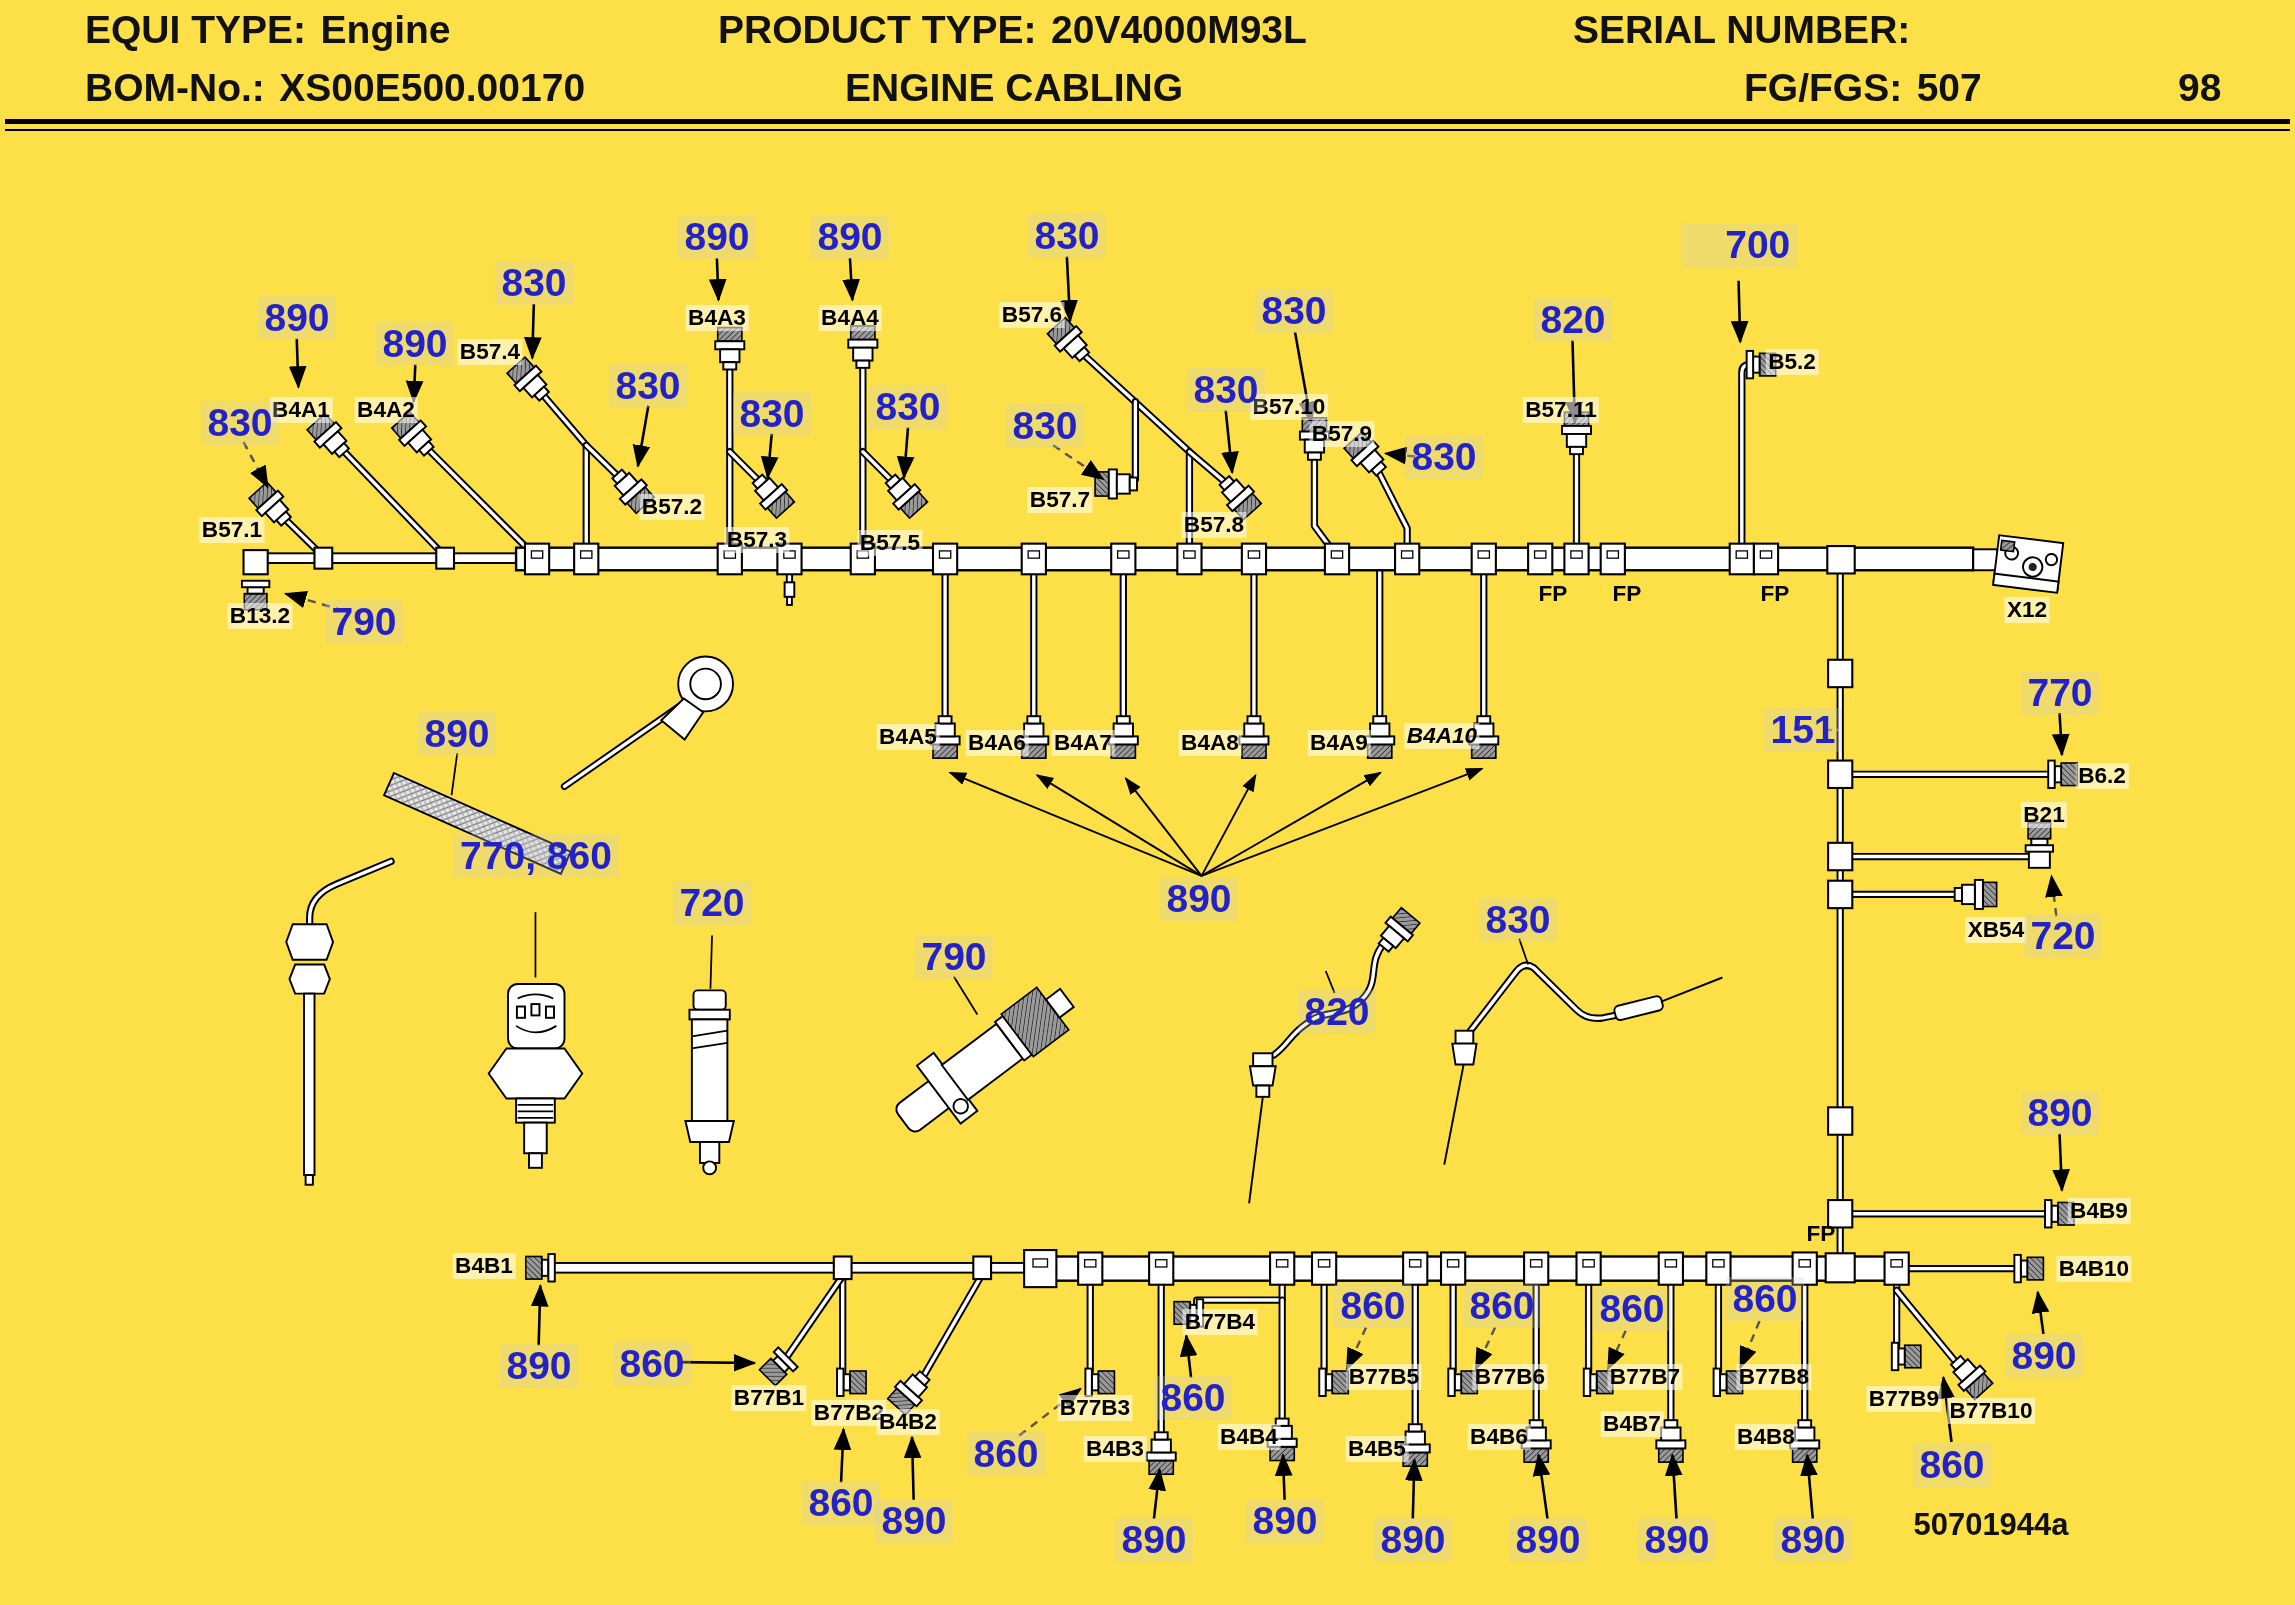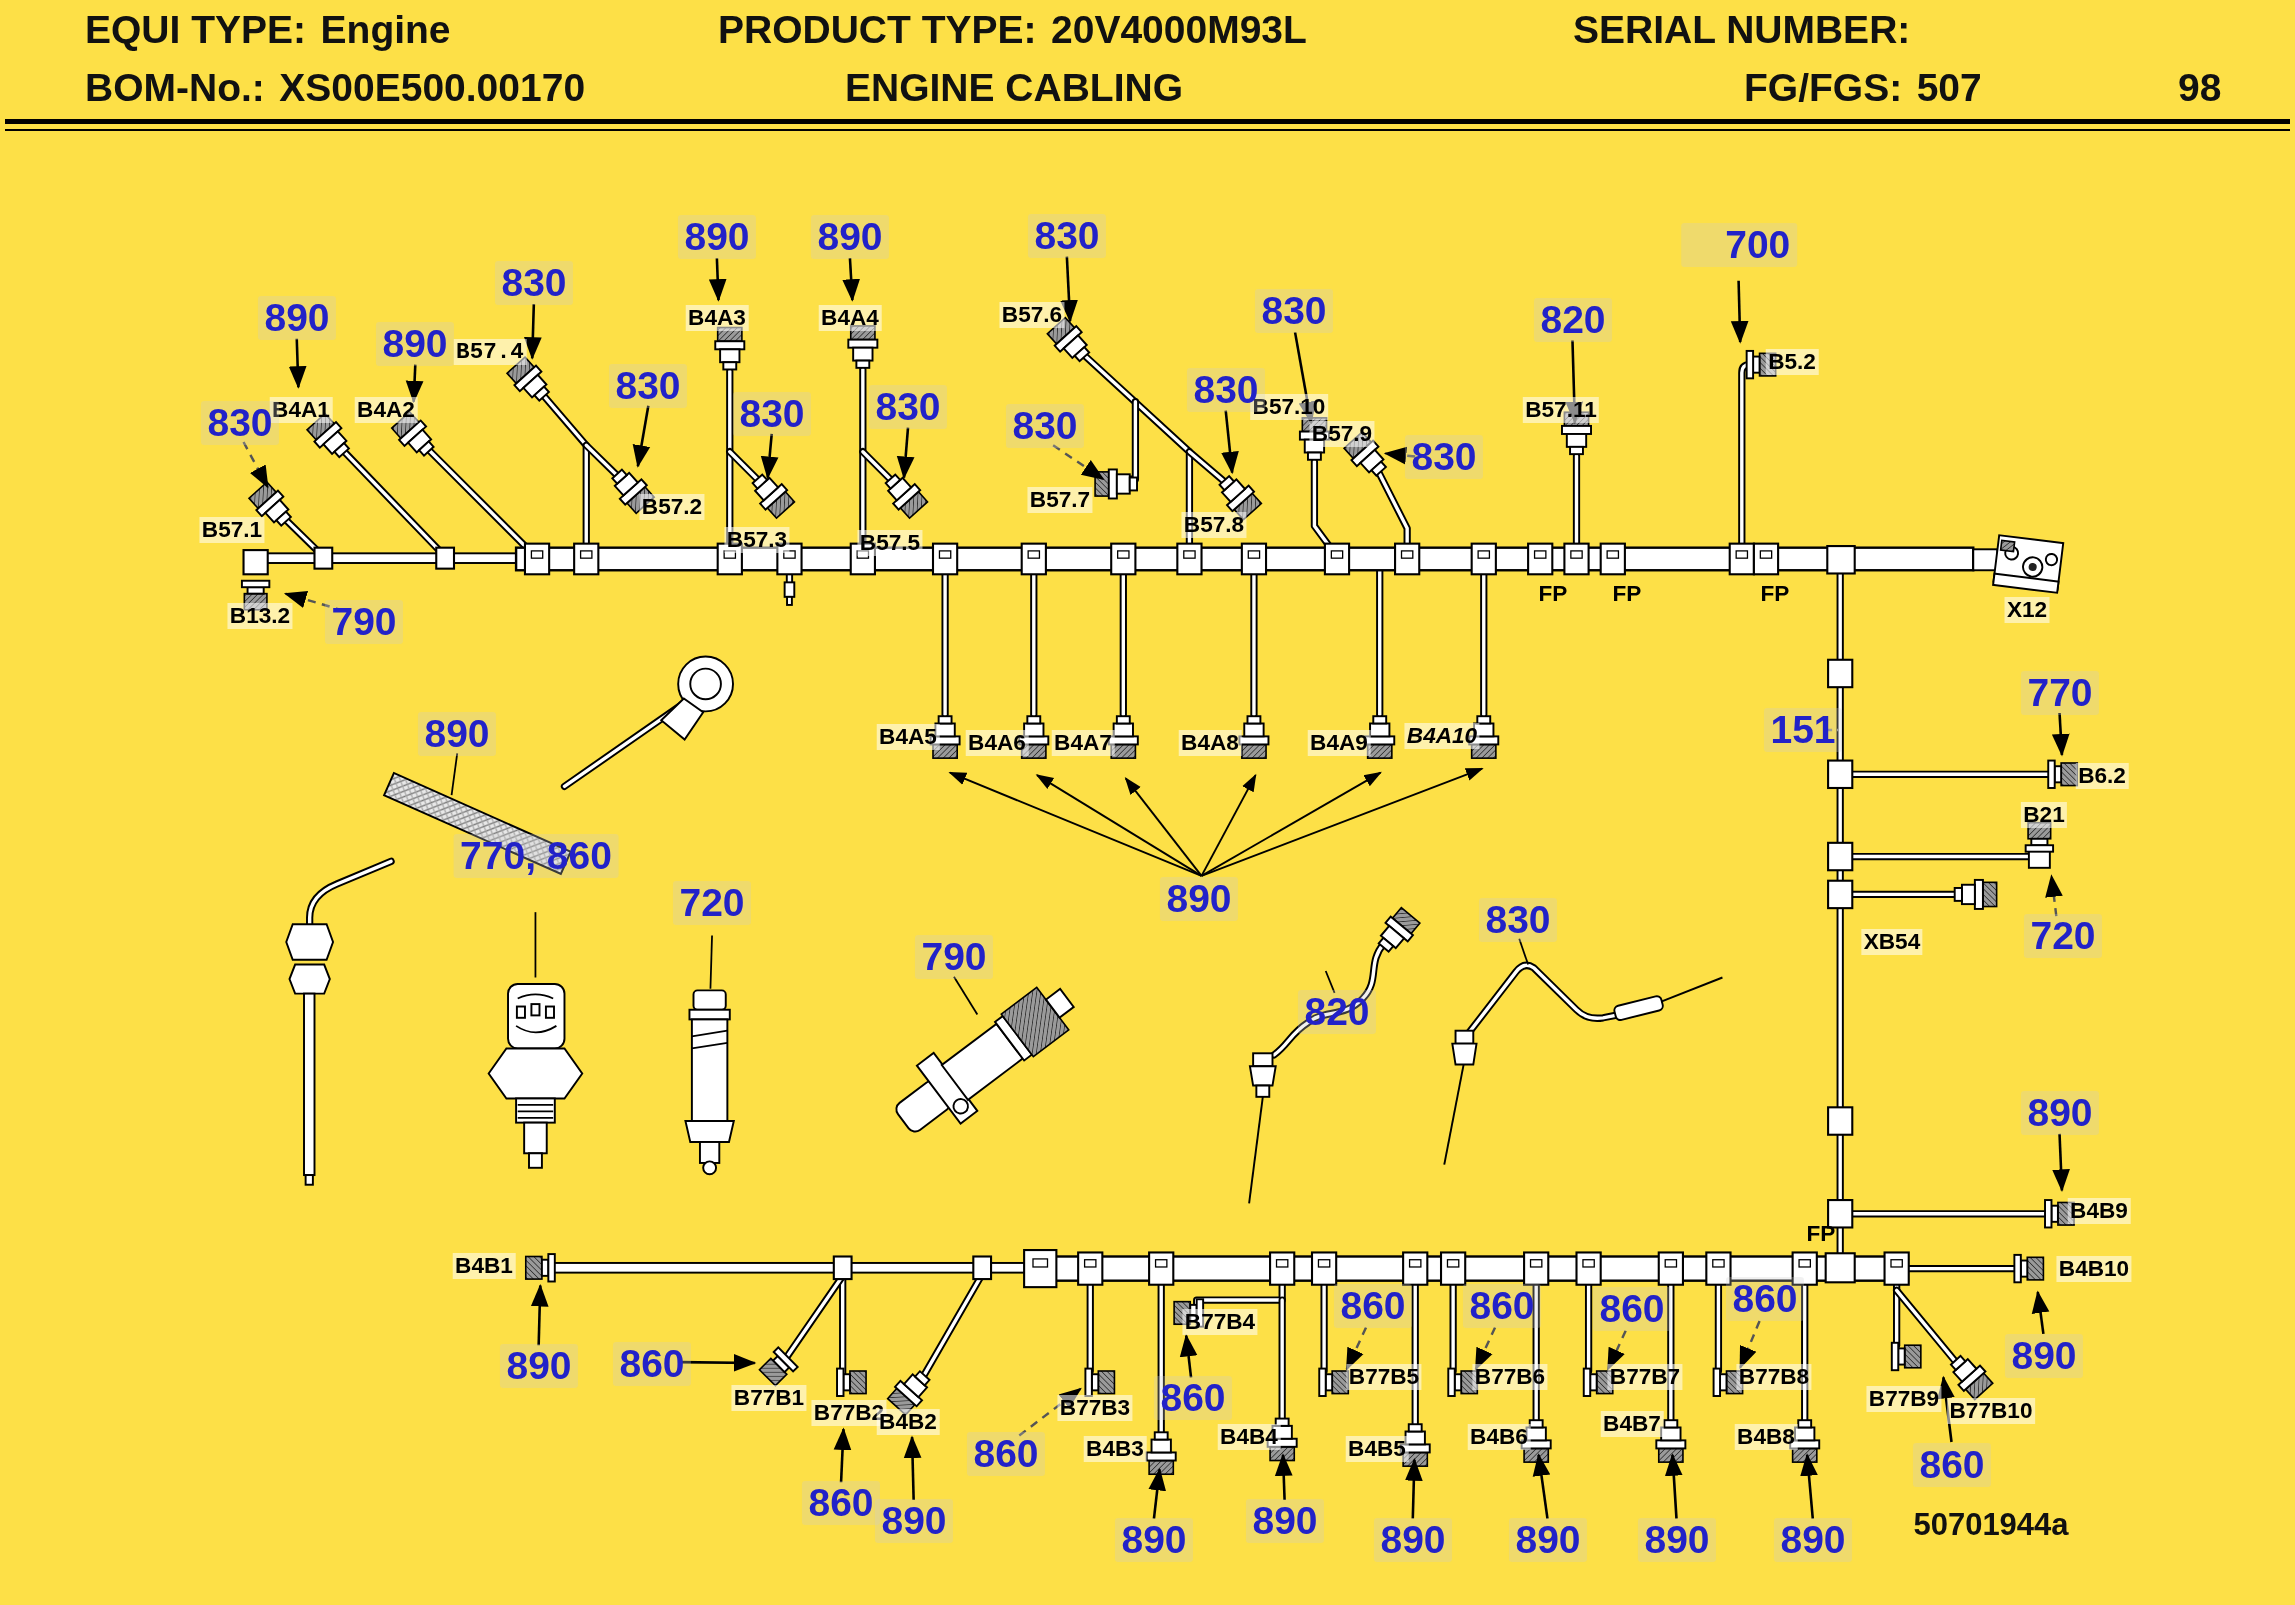"B57.4" div.part-label { font-family: Liberation Mono, monospace -> none }
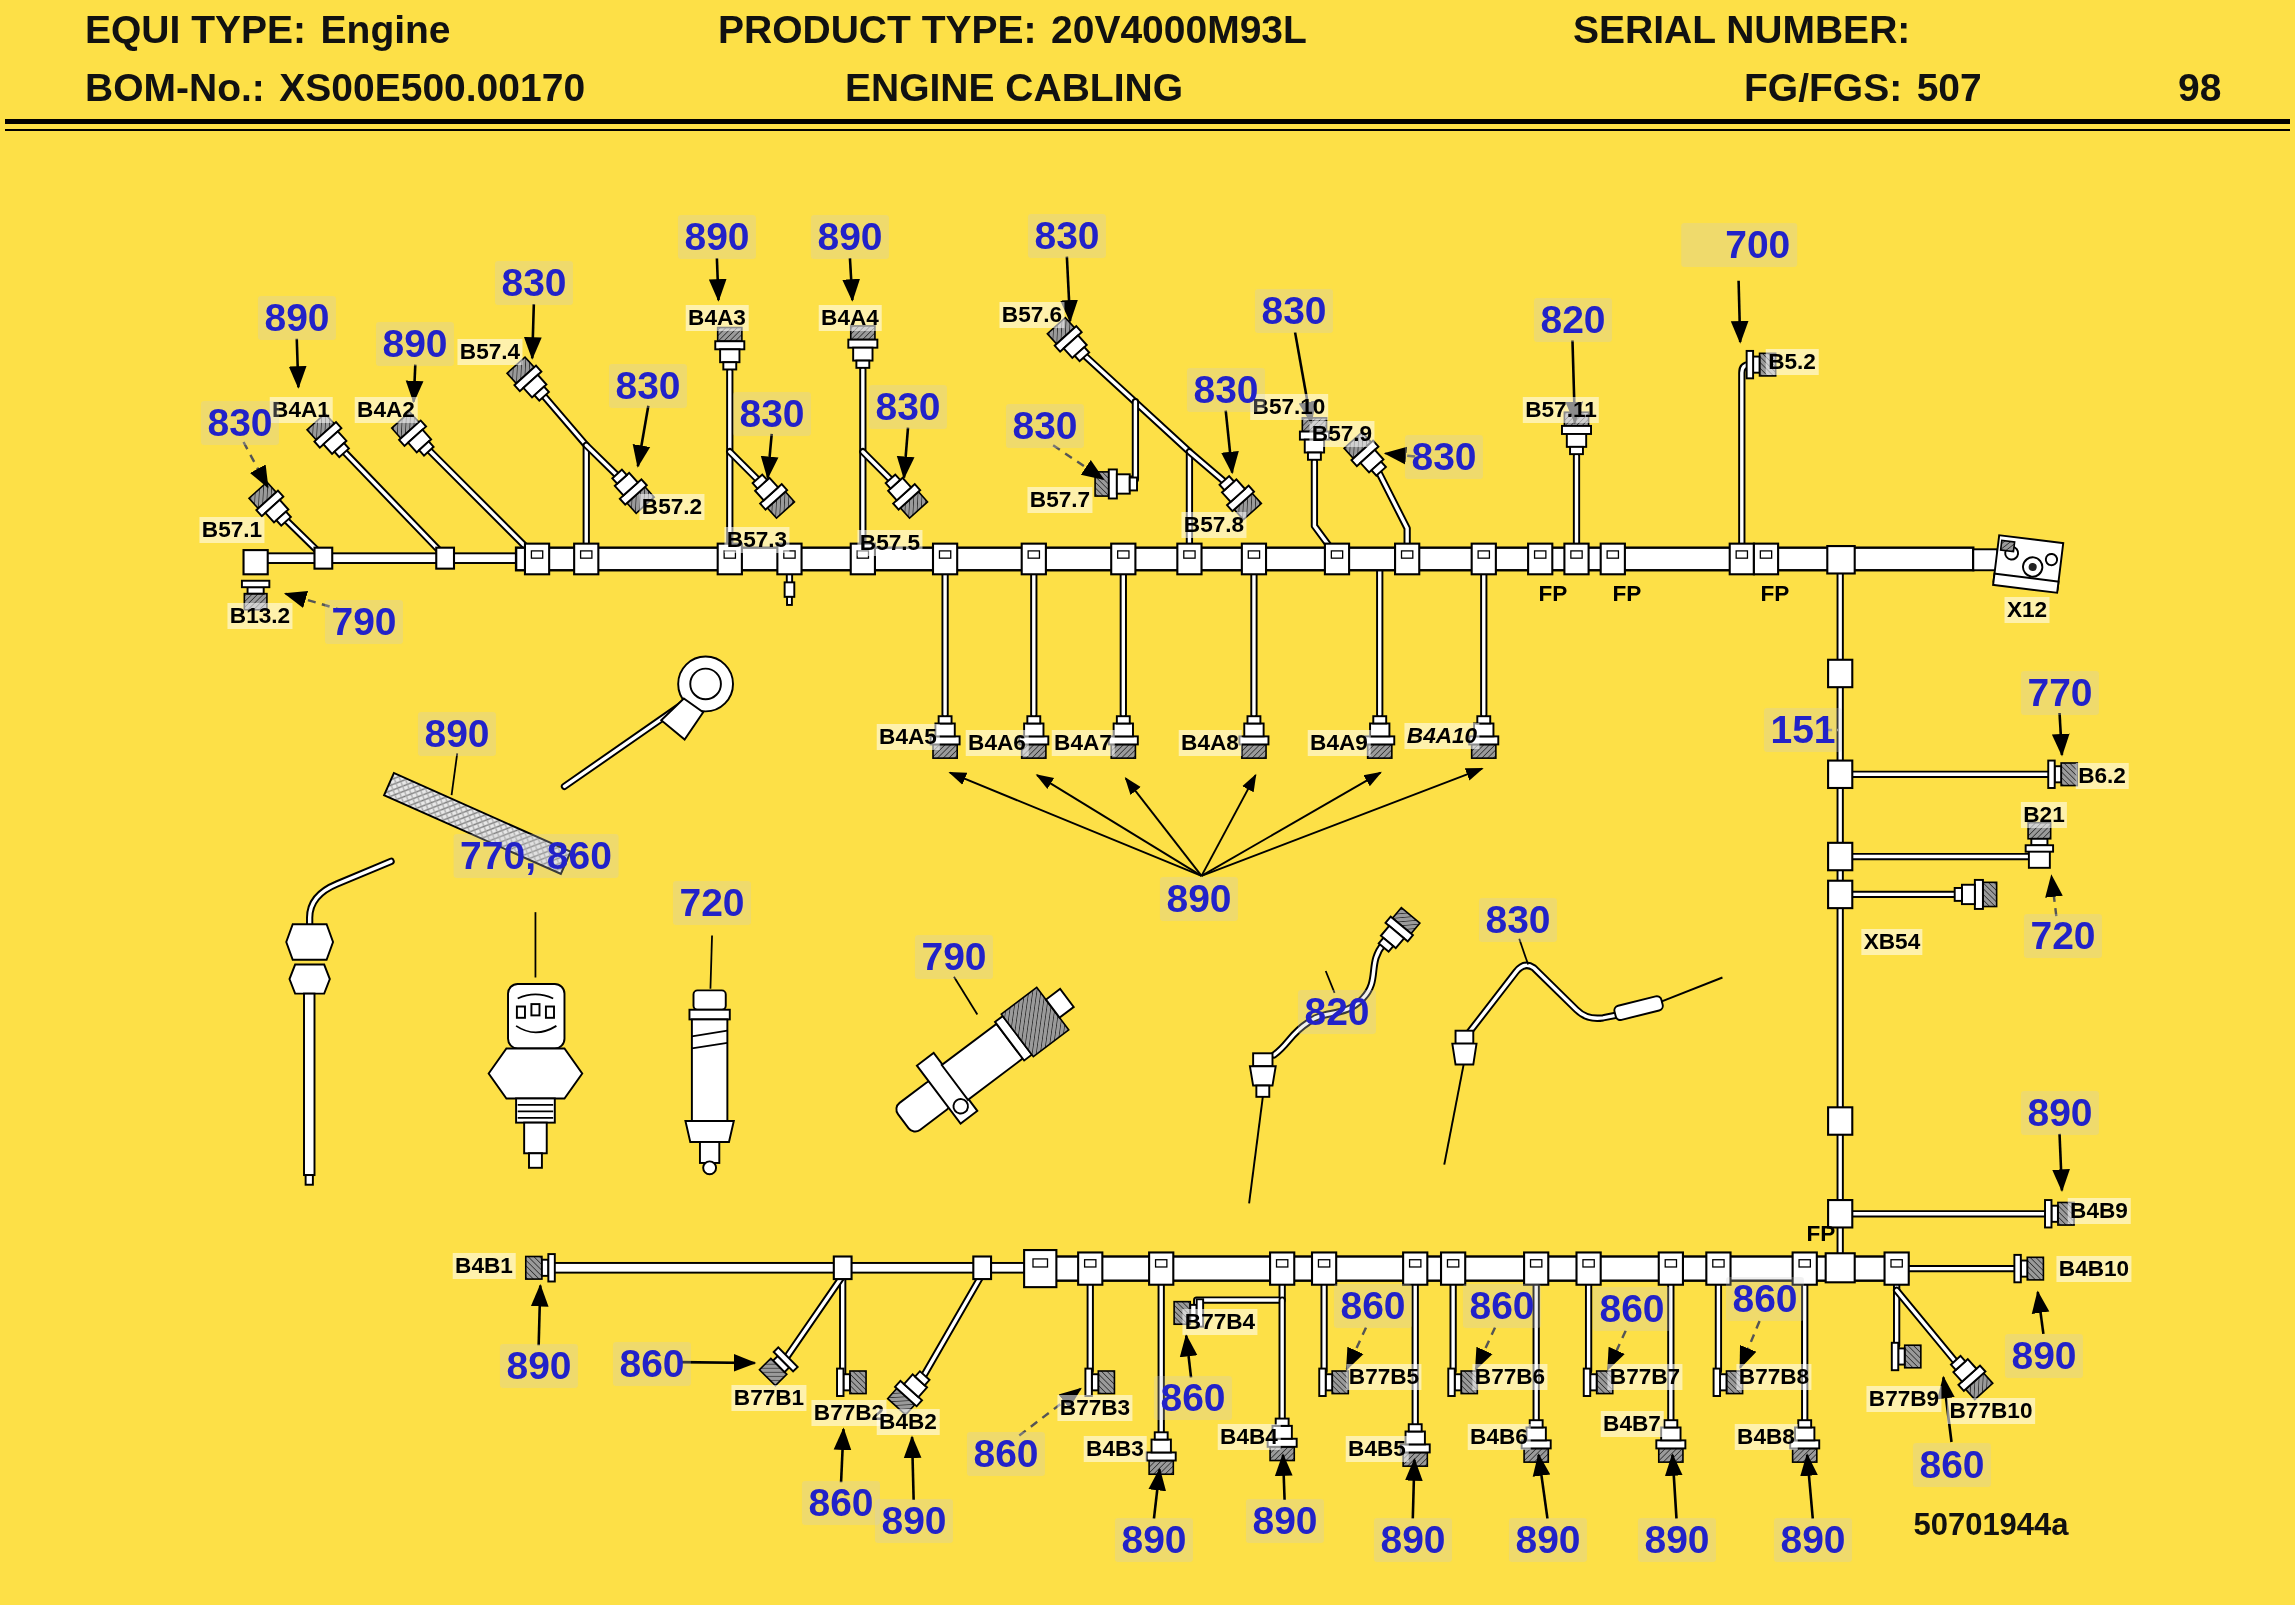"XB54" div.part-label { left: 1892px -> 1996px; margin-top: 12px -> none }
